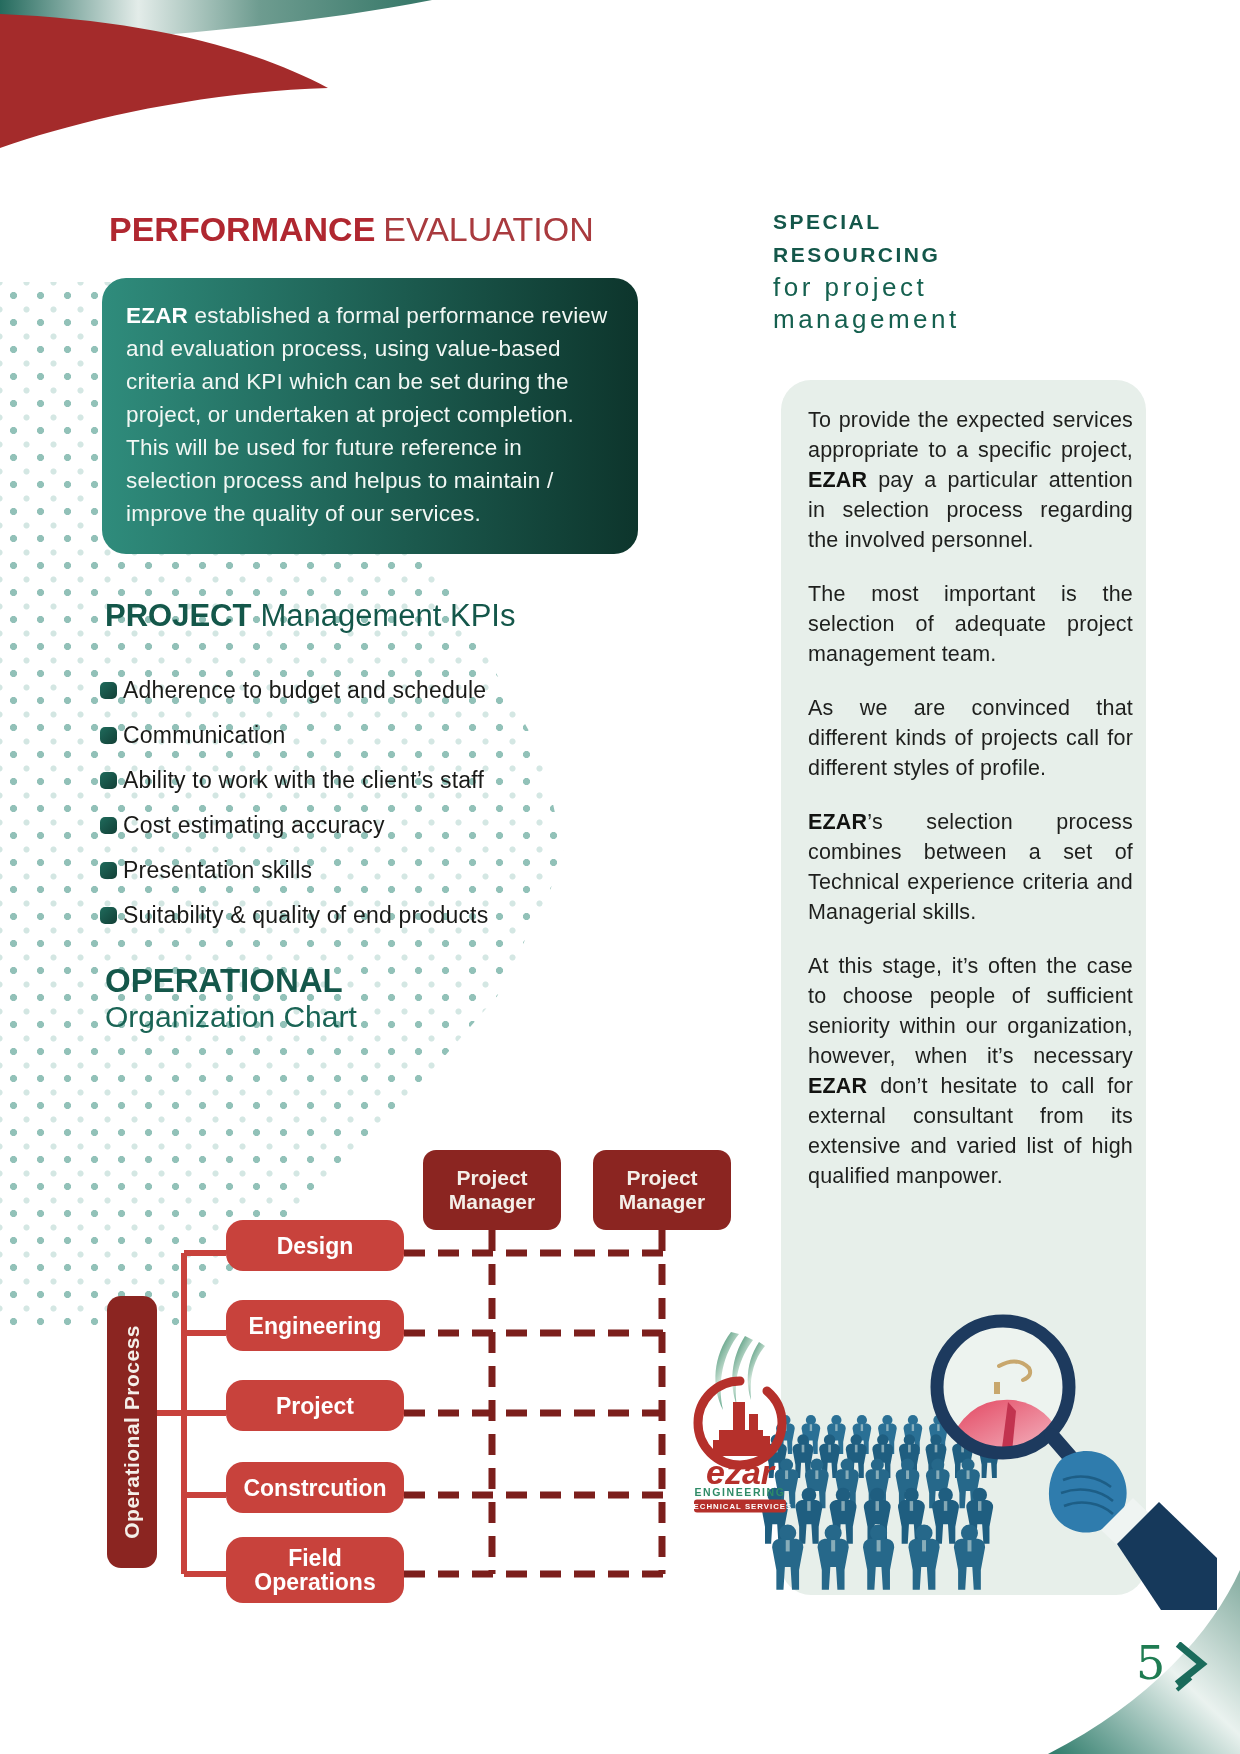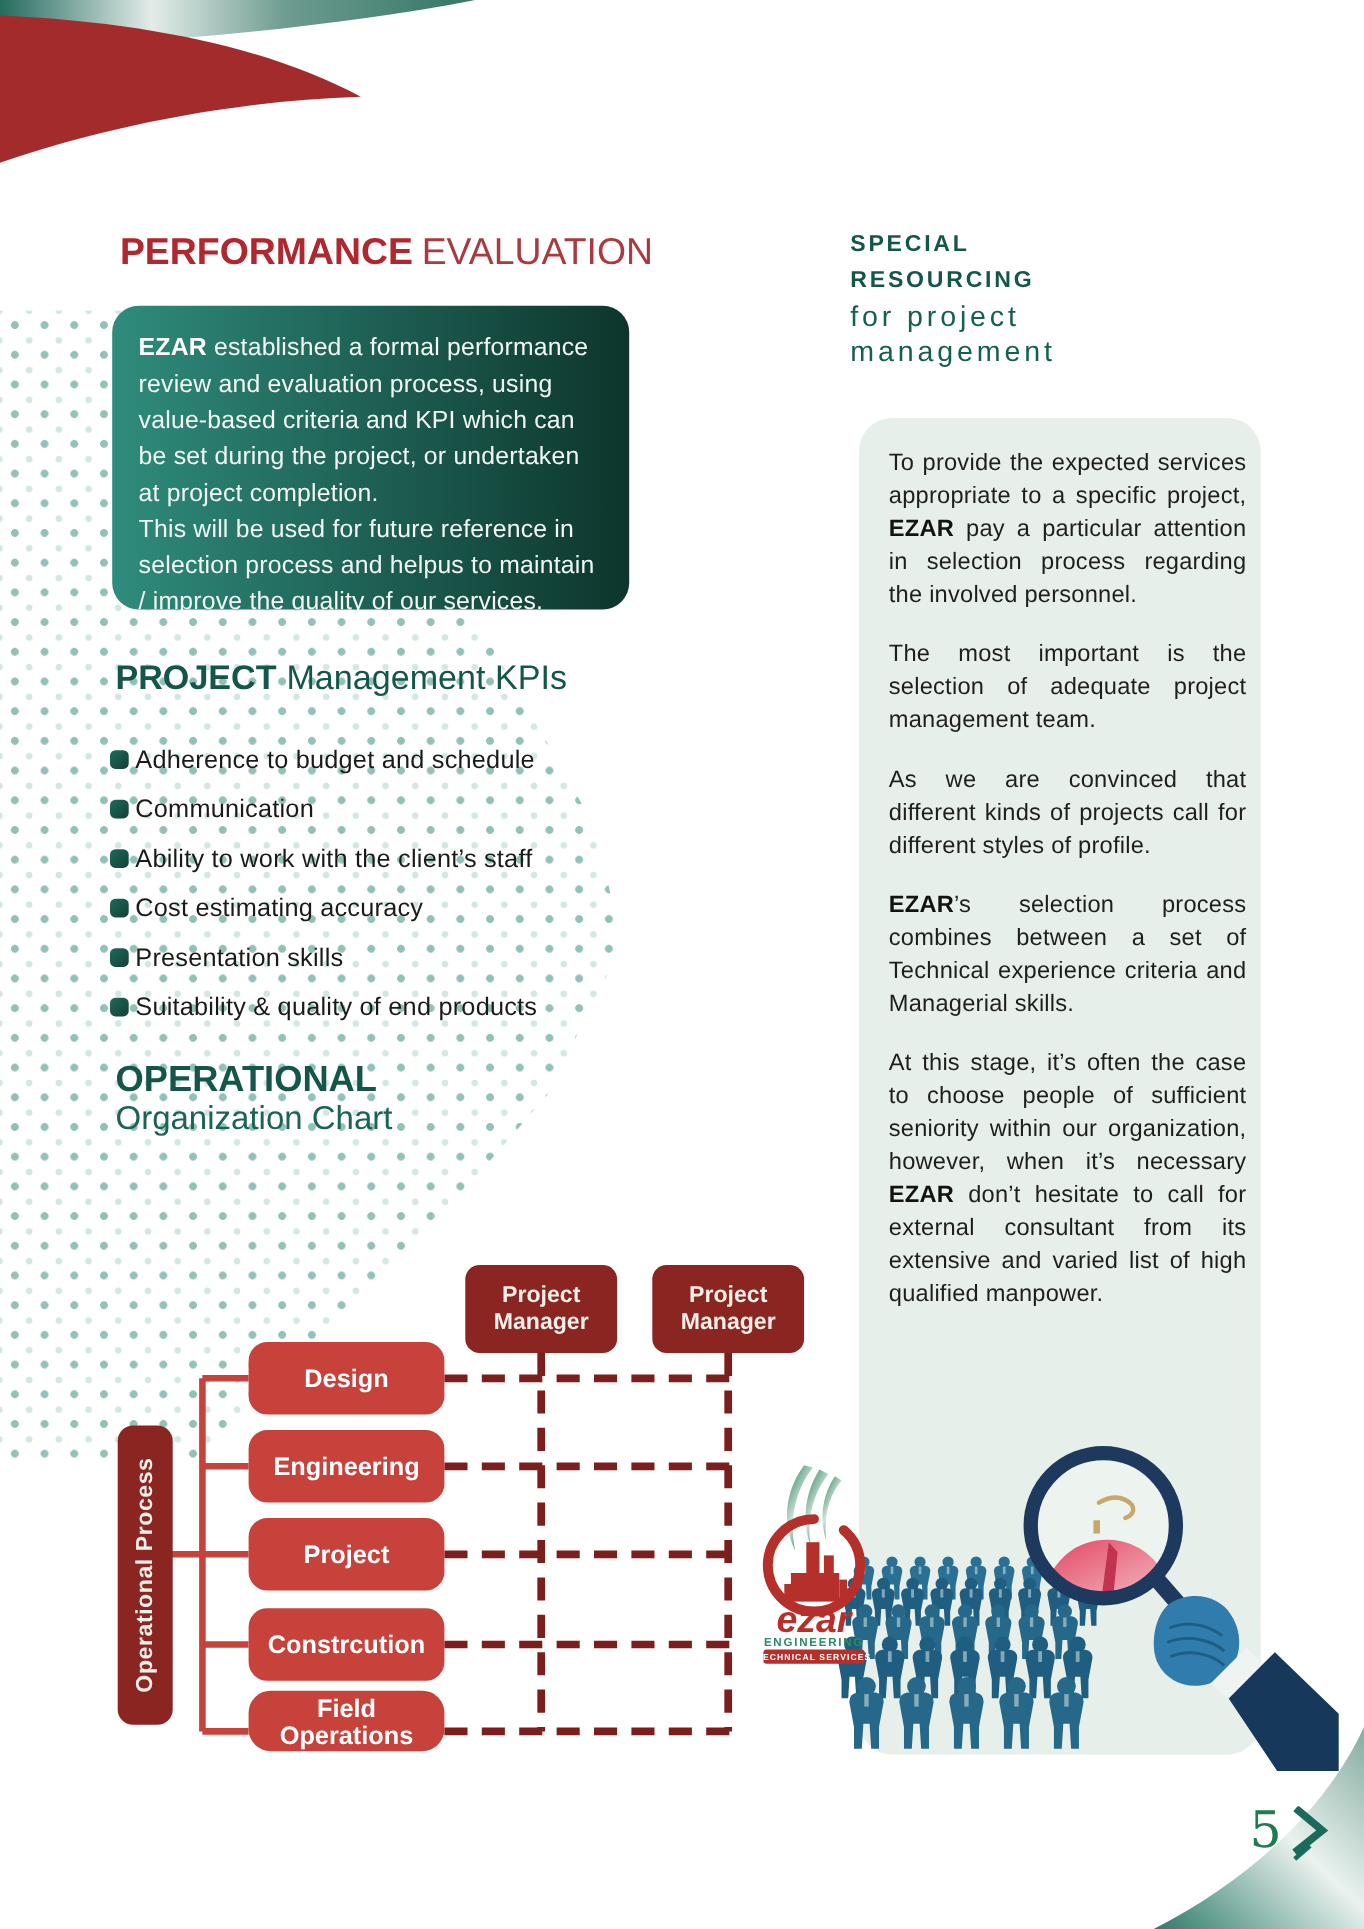"EZAR established a formal performance" .intro-box { width: 470px -> 536px }
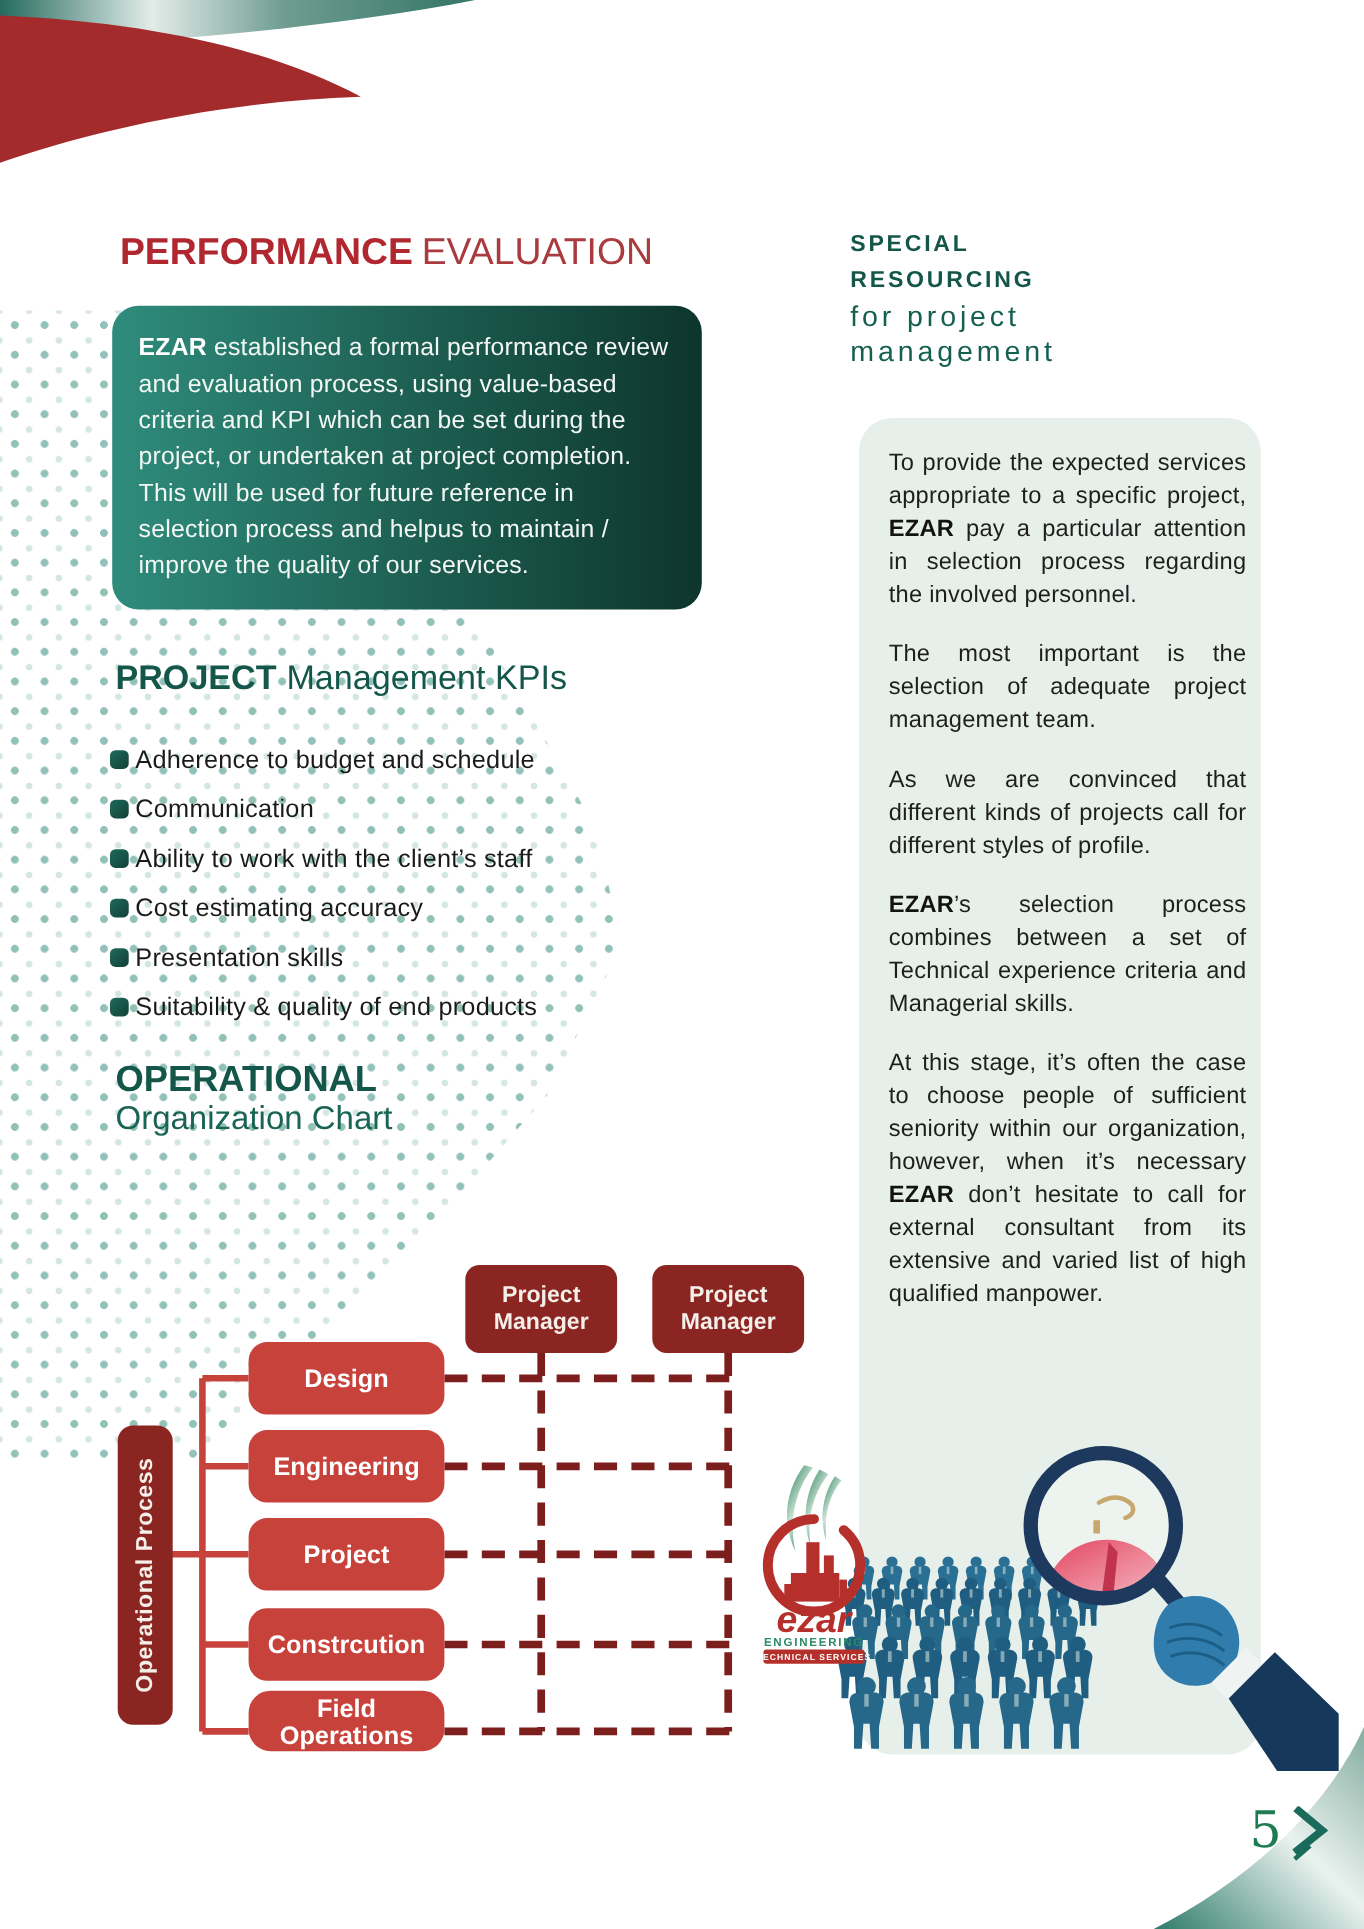"Design" .dept-box { height: 66px -> 51px }
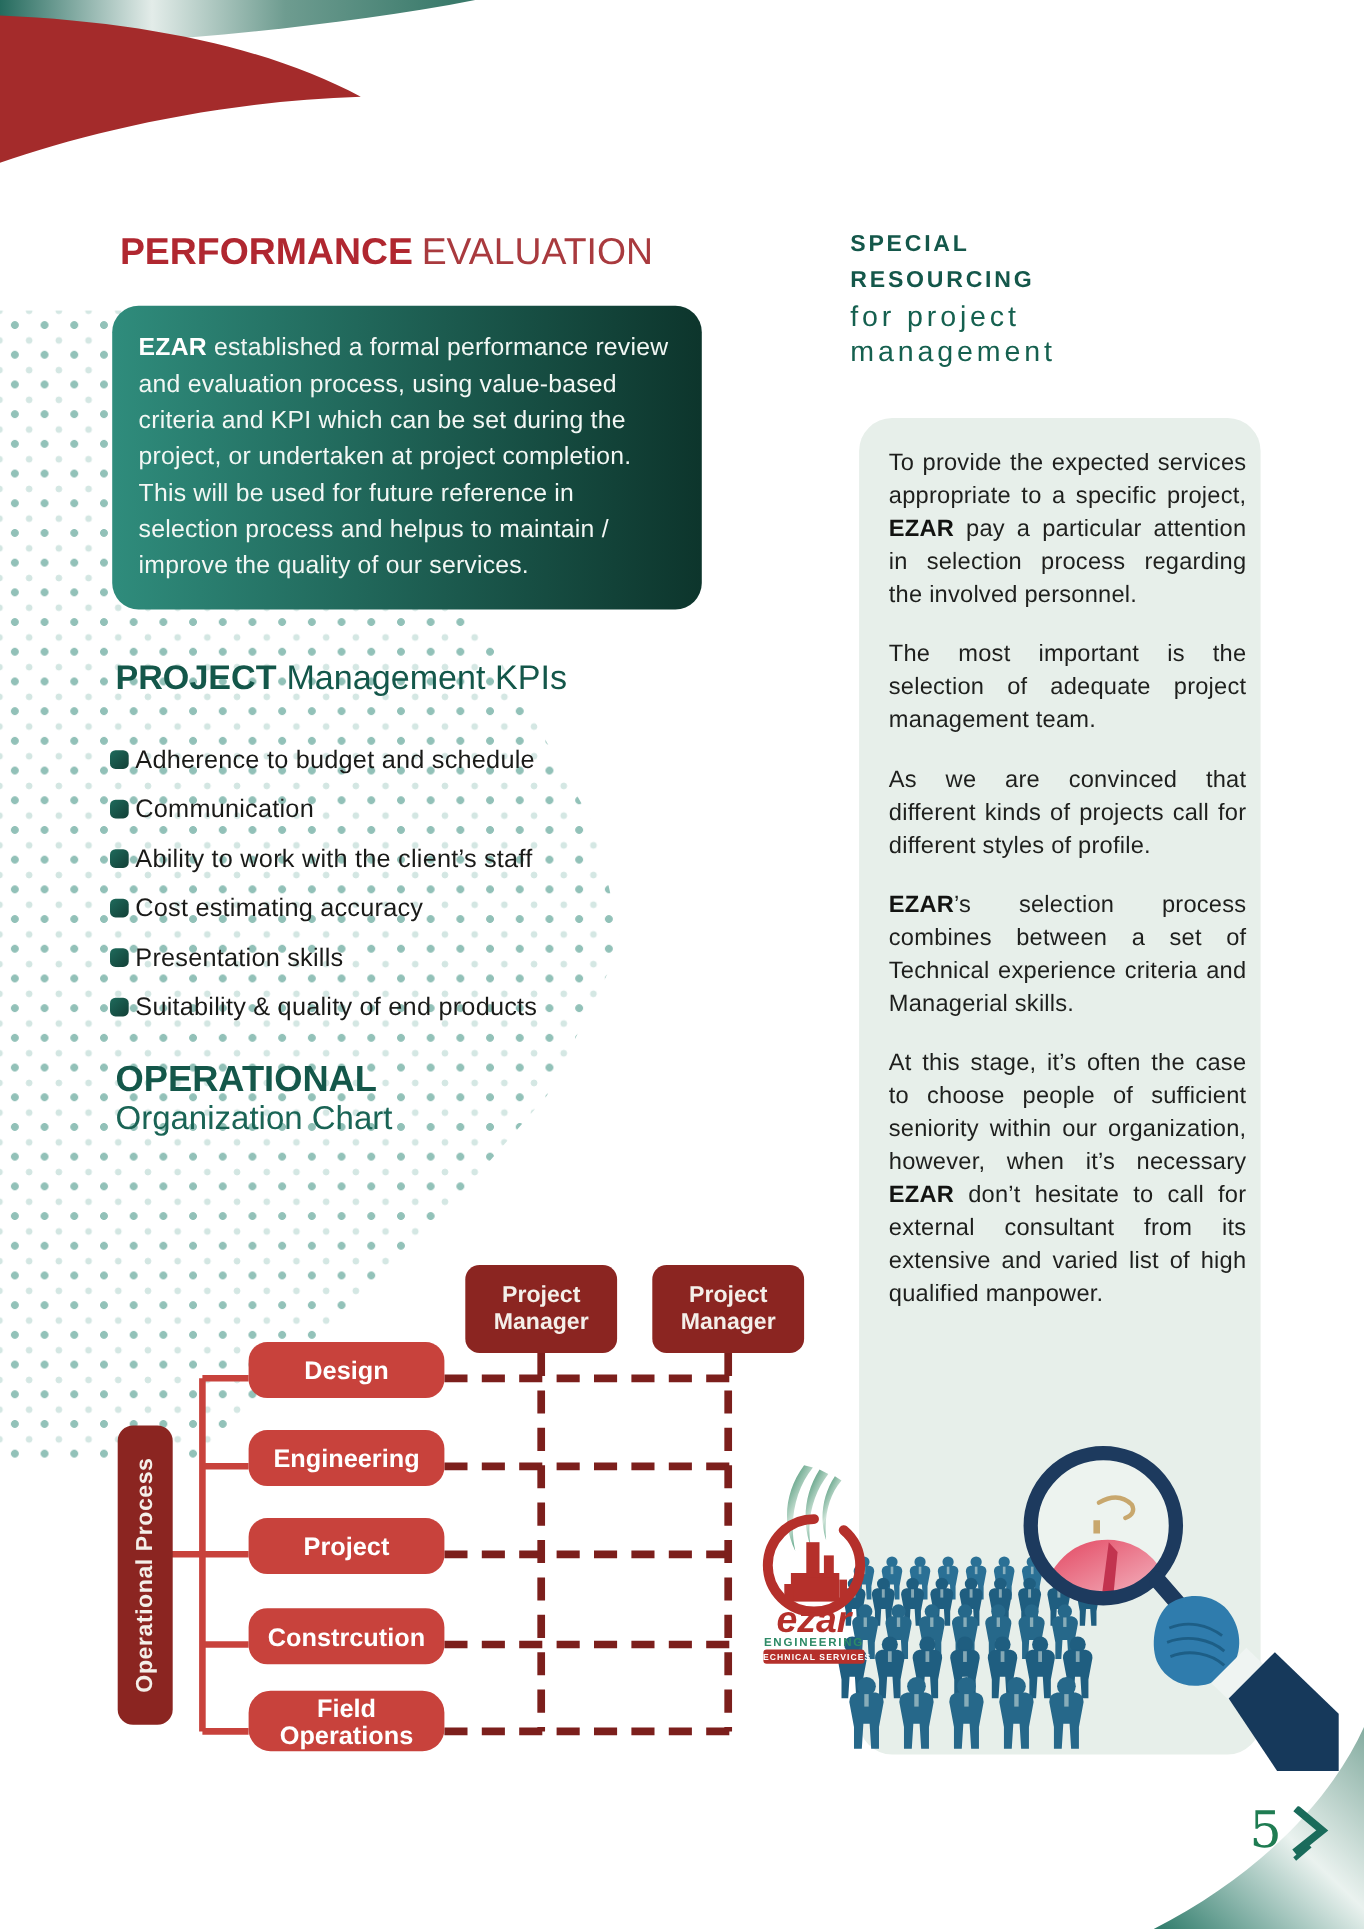"Field Operations" .dept-5 { border-radius: 20px -> none; height: 55px -> 66px }
